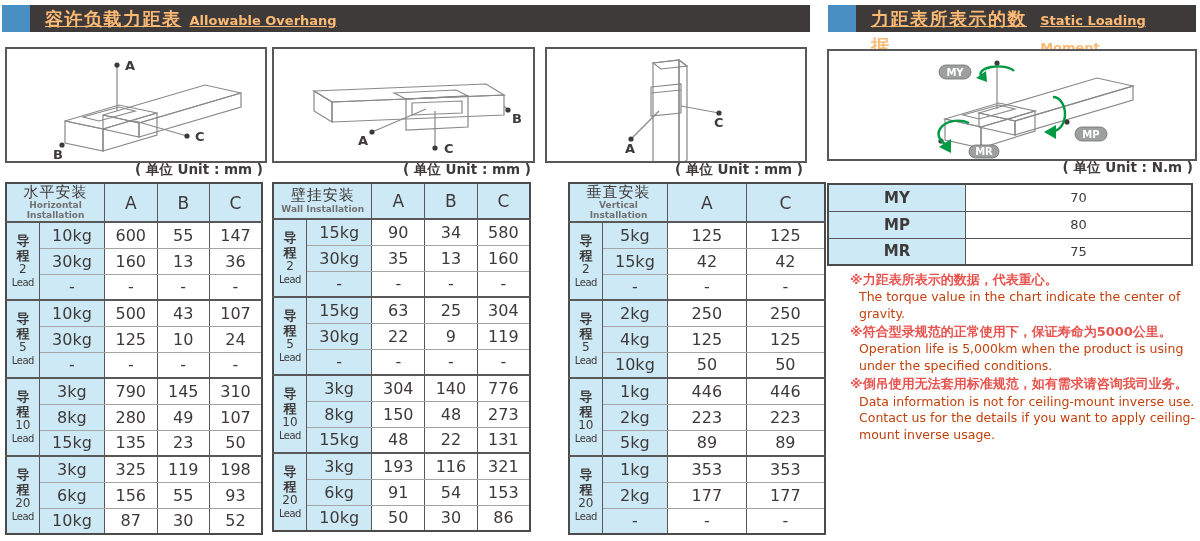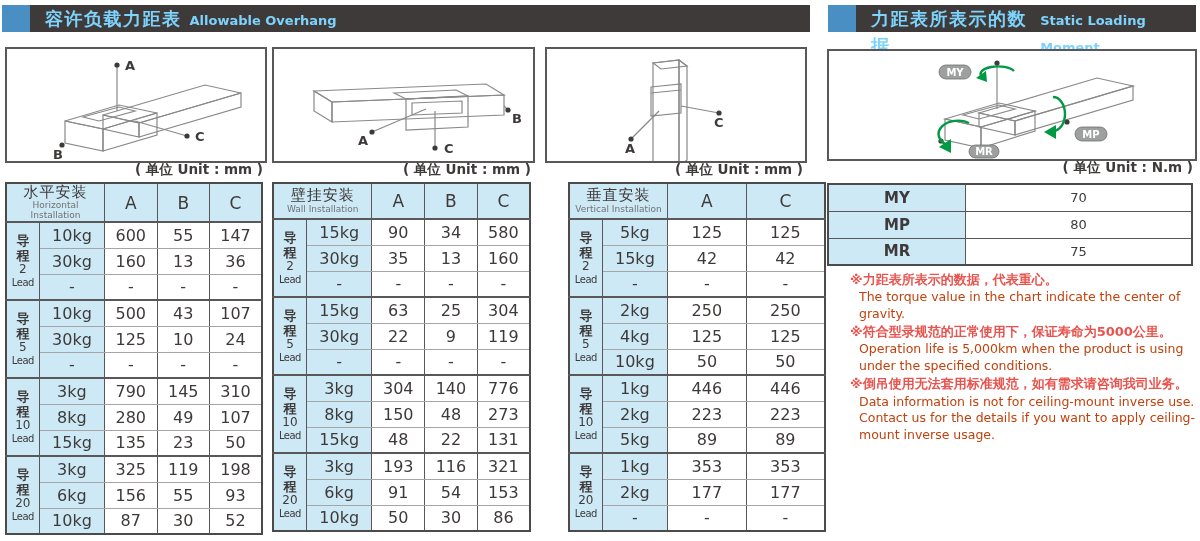"容许负载力距表" .hbar .bar { color: #7dd3fc -> #fdba74; text-decoration: none -> underline }
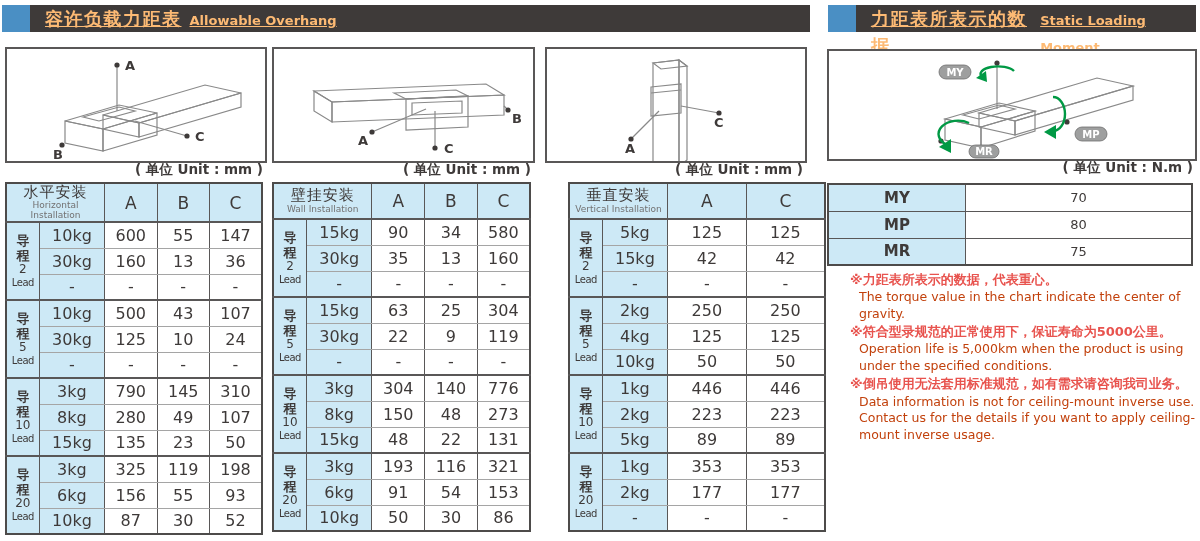"Horizontal Installation" .ttl .en { font-weight: normal -> bold }
